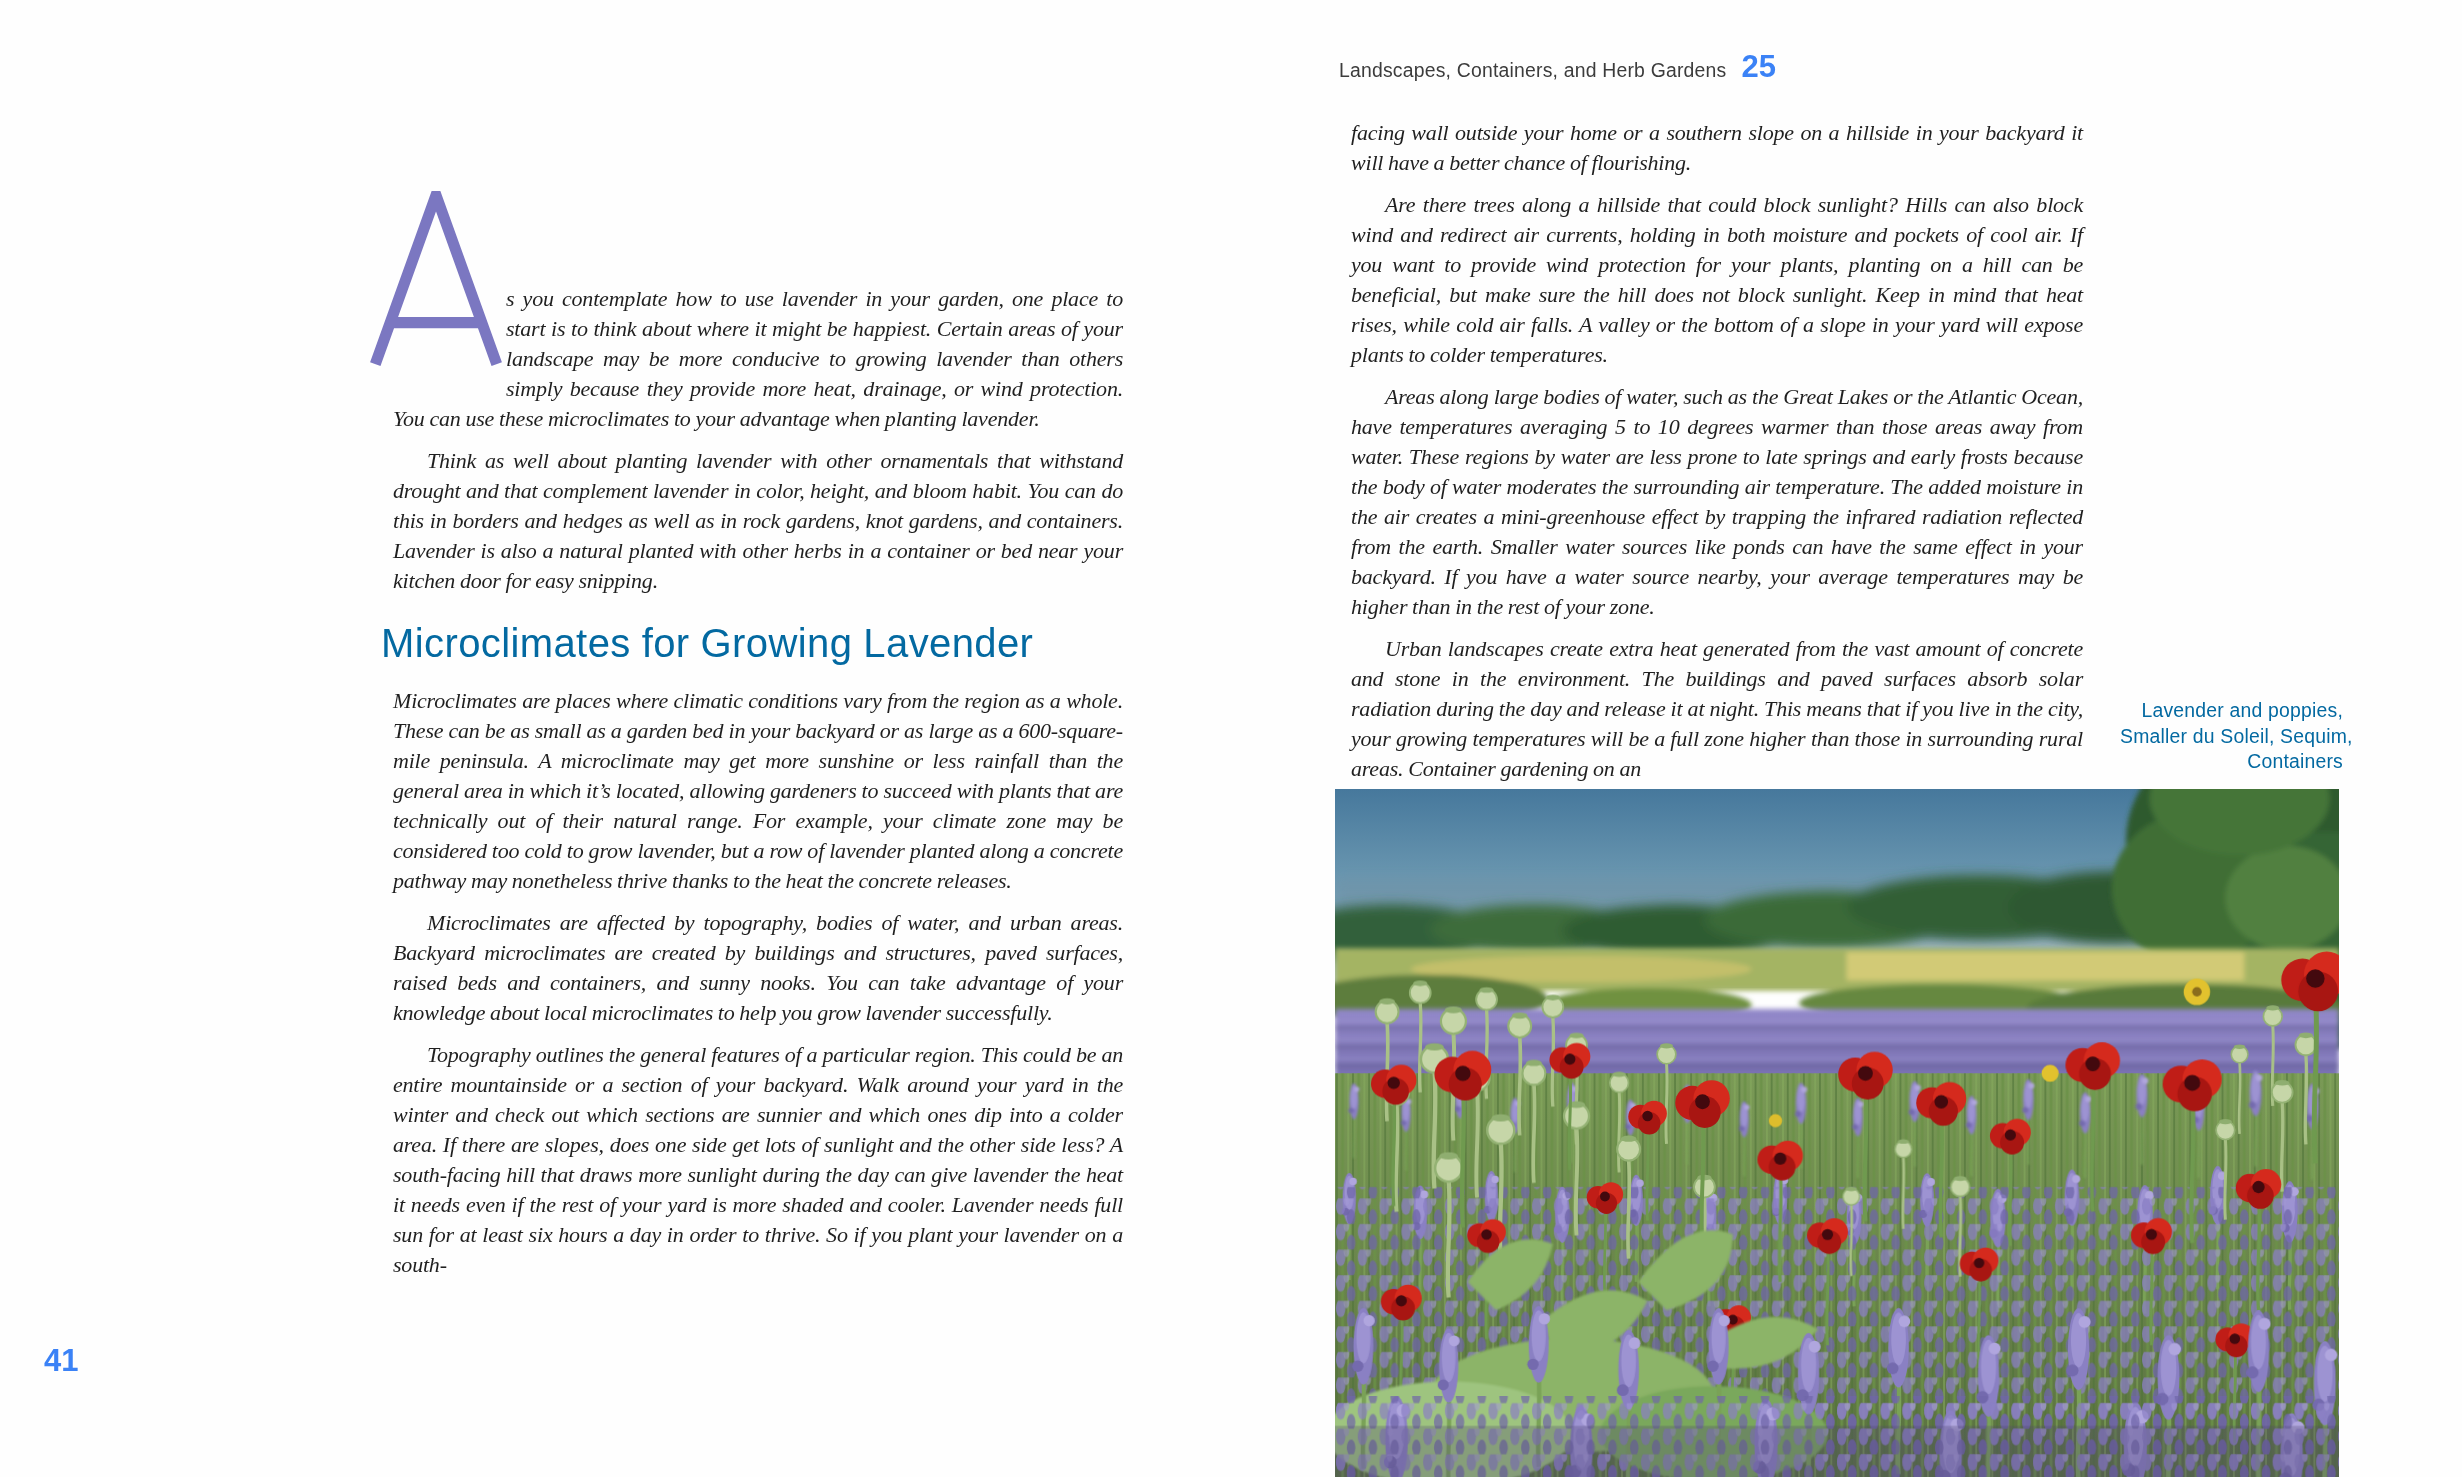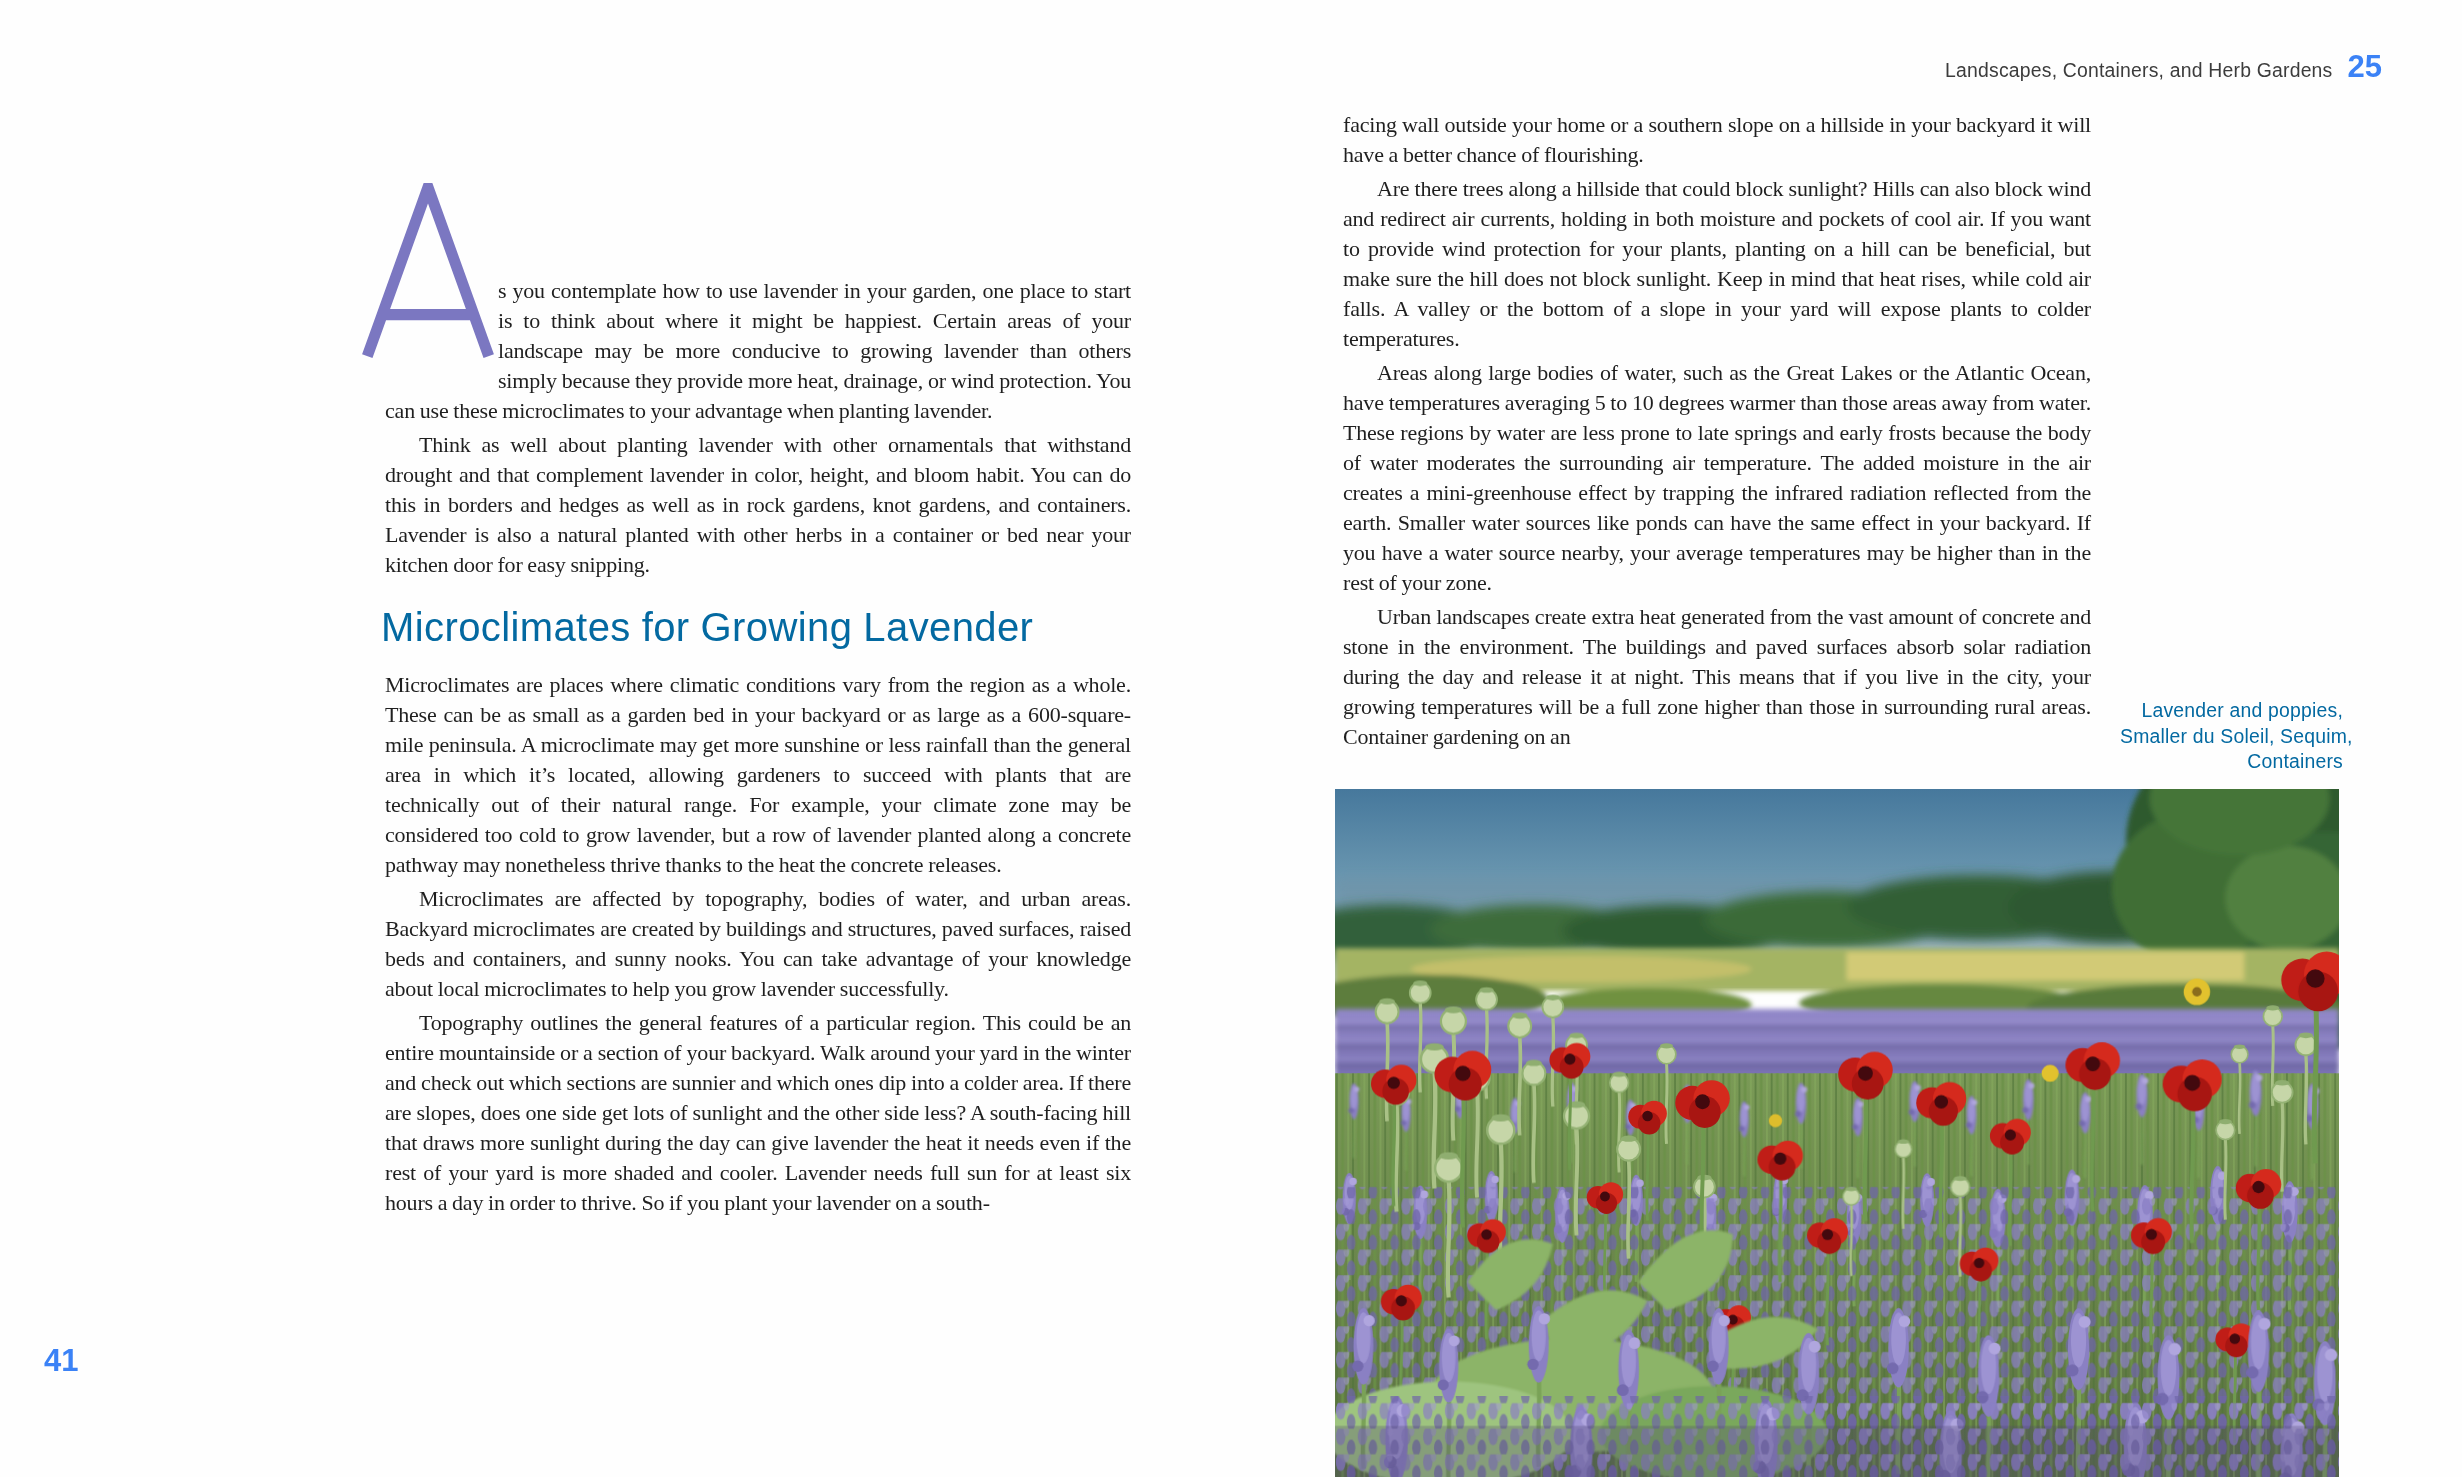"Landscapes, Containers, and Herb Gardens" #right-header { justify-content: flex-end -> flex-start }
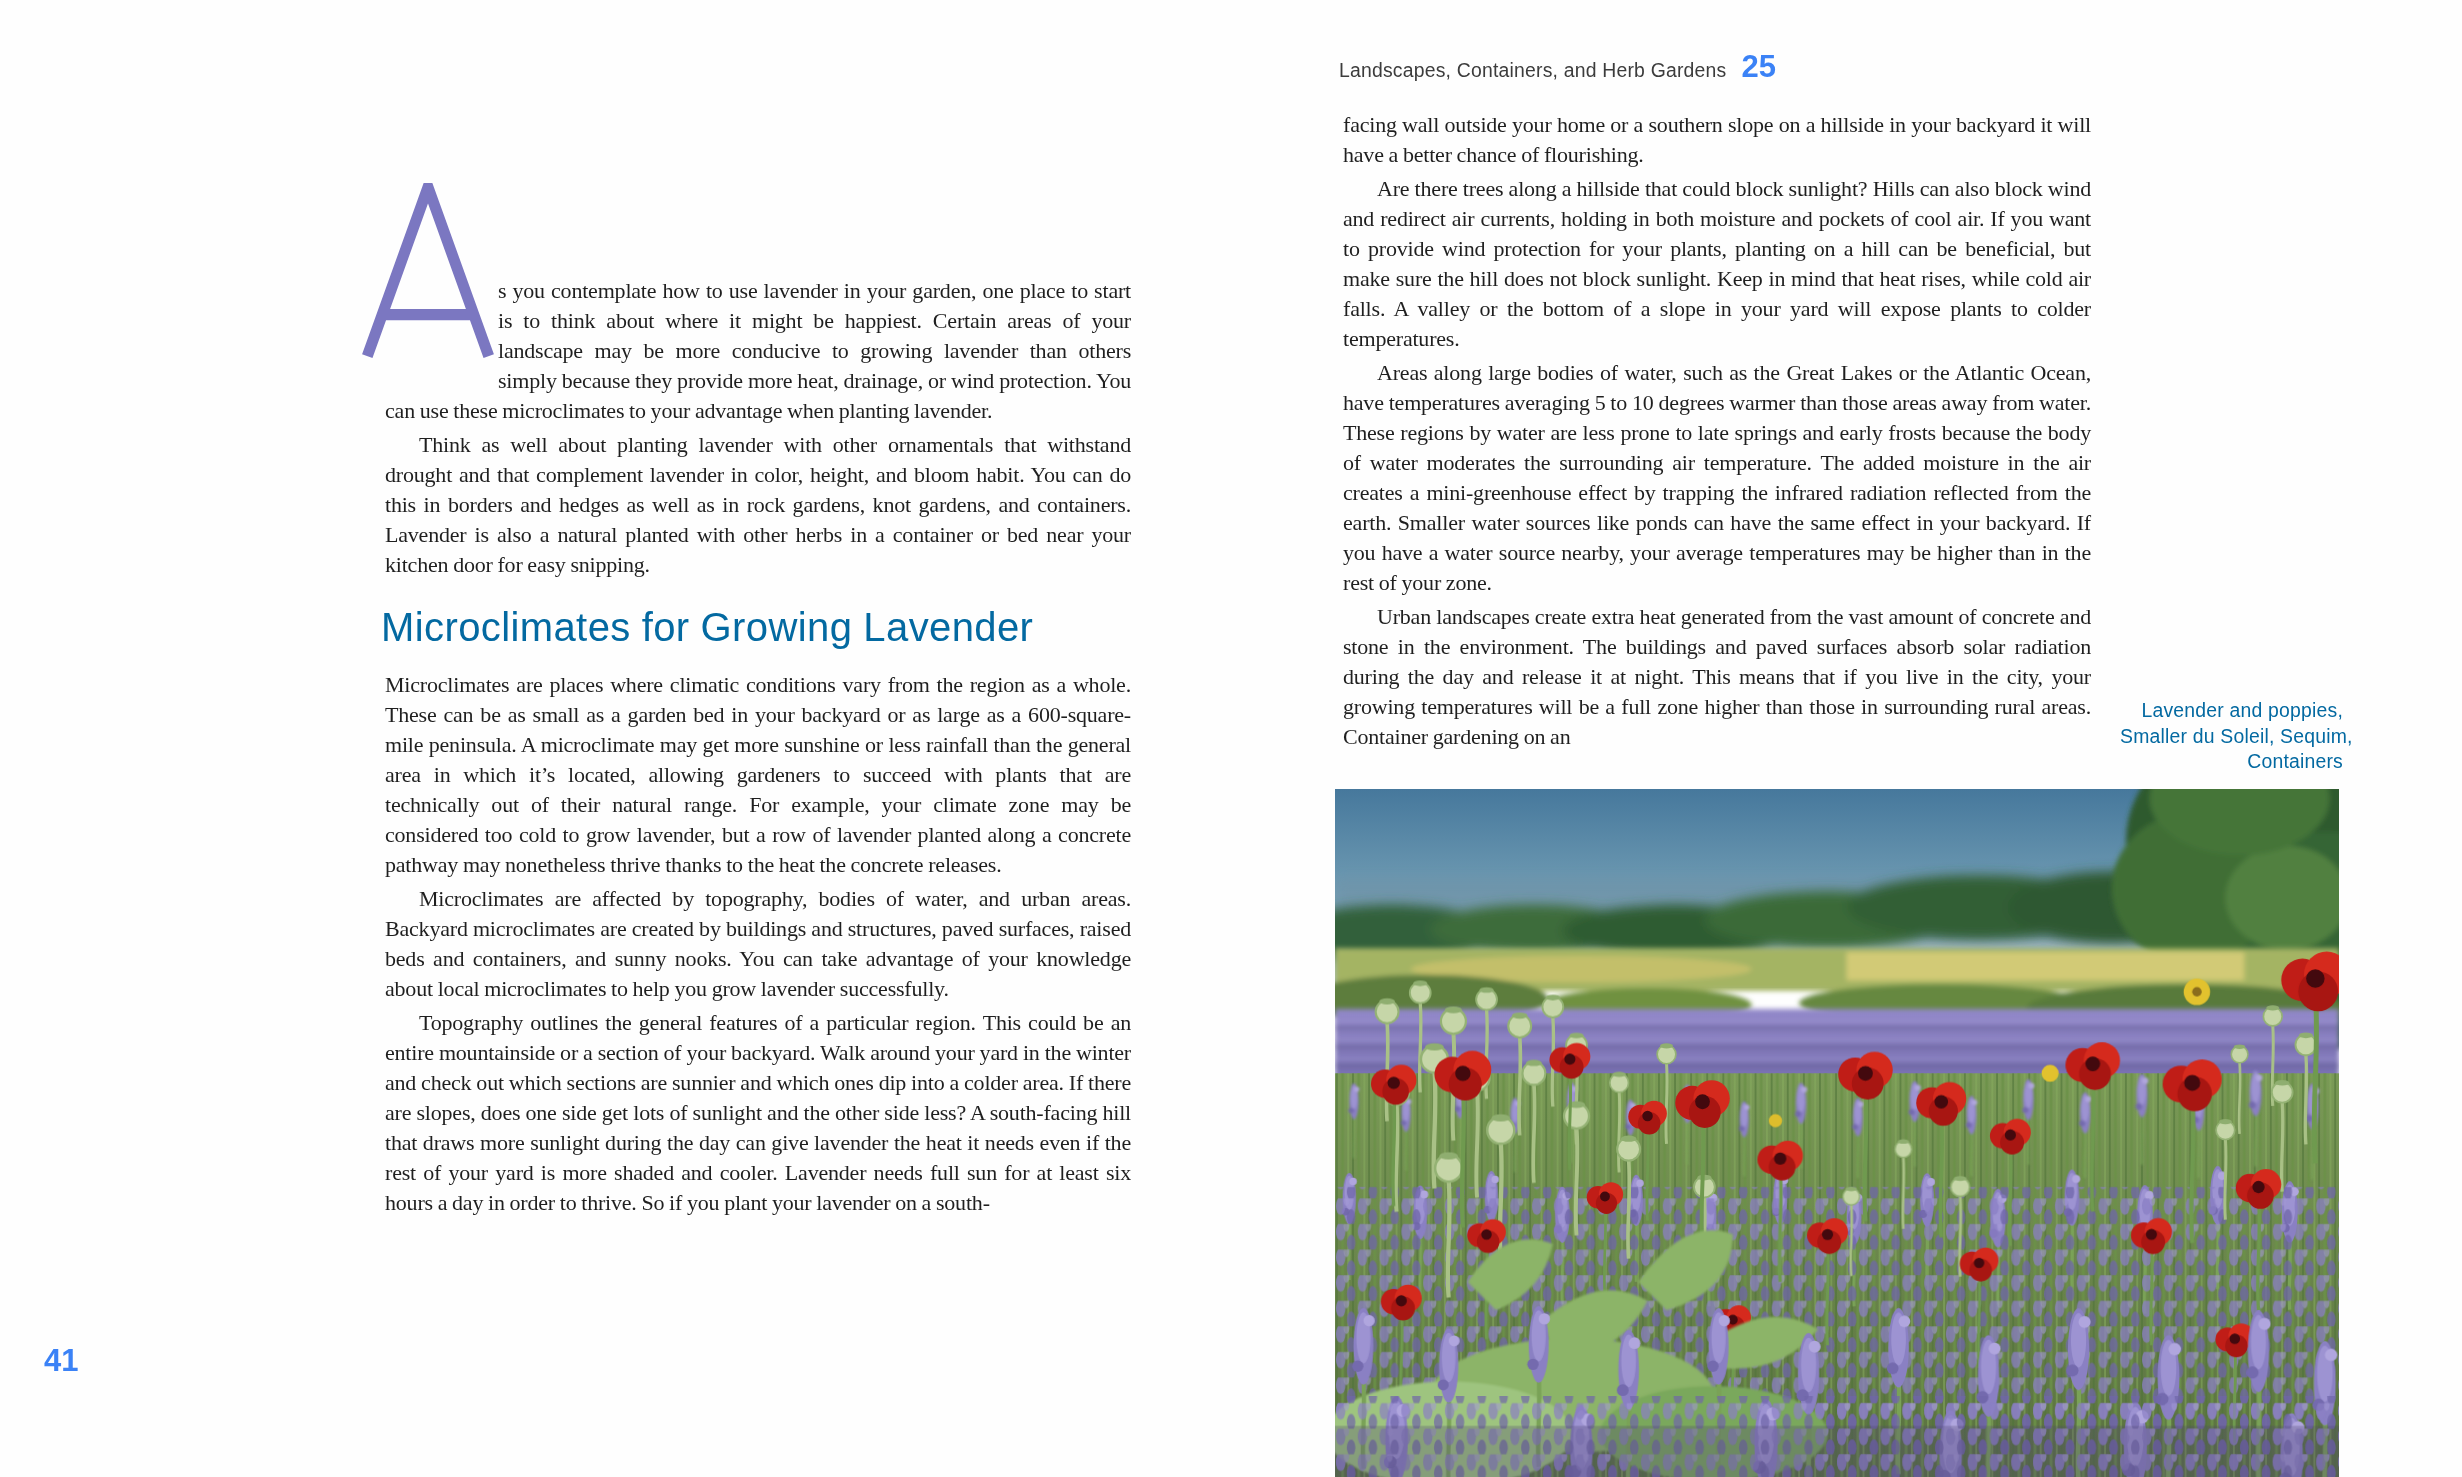"facing wall outside your home" .col p { font-style: none -> italic; margin: 4px -> 12px }
